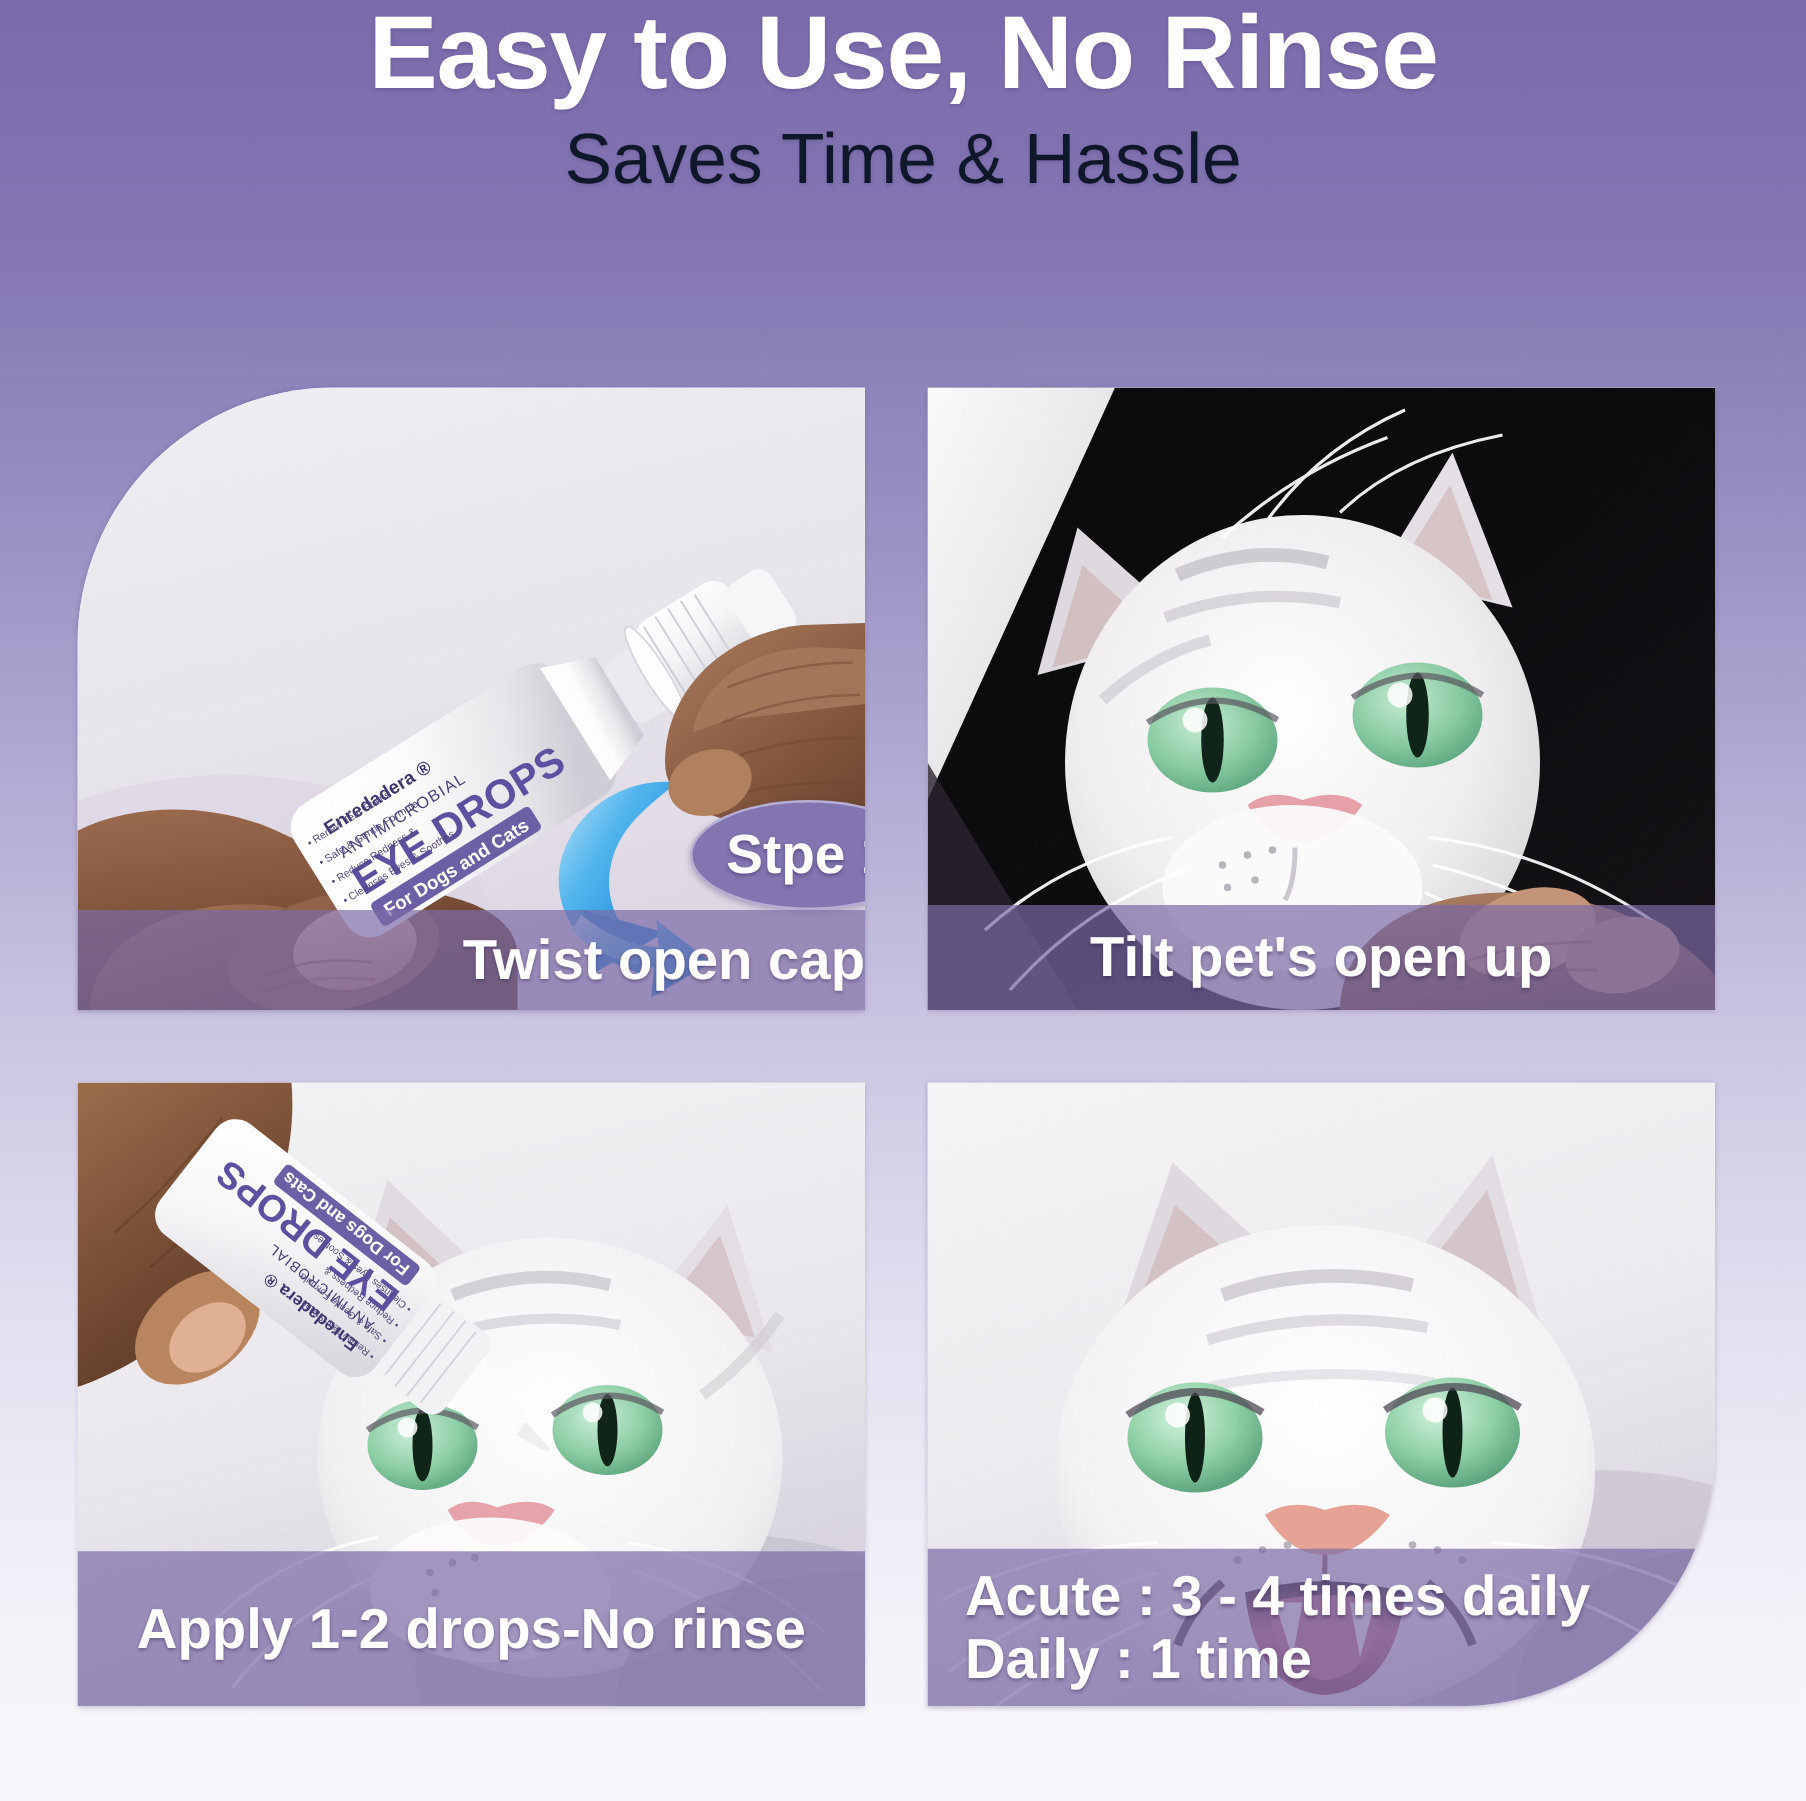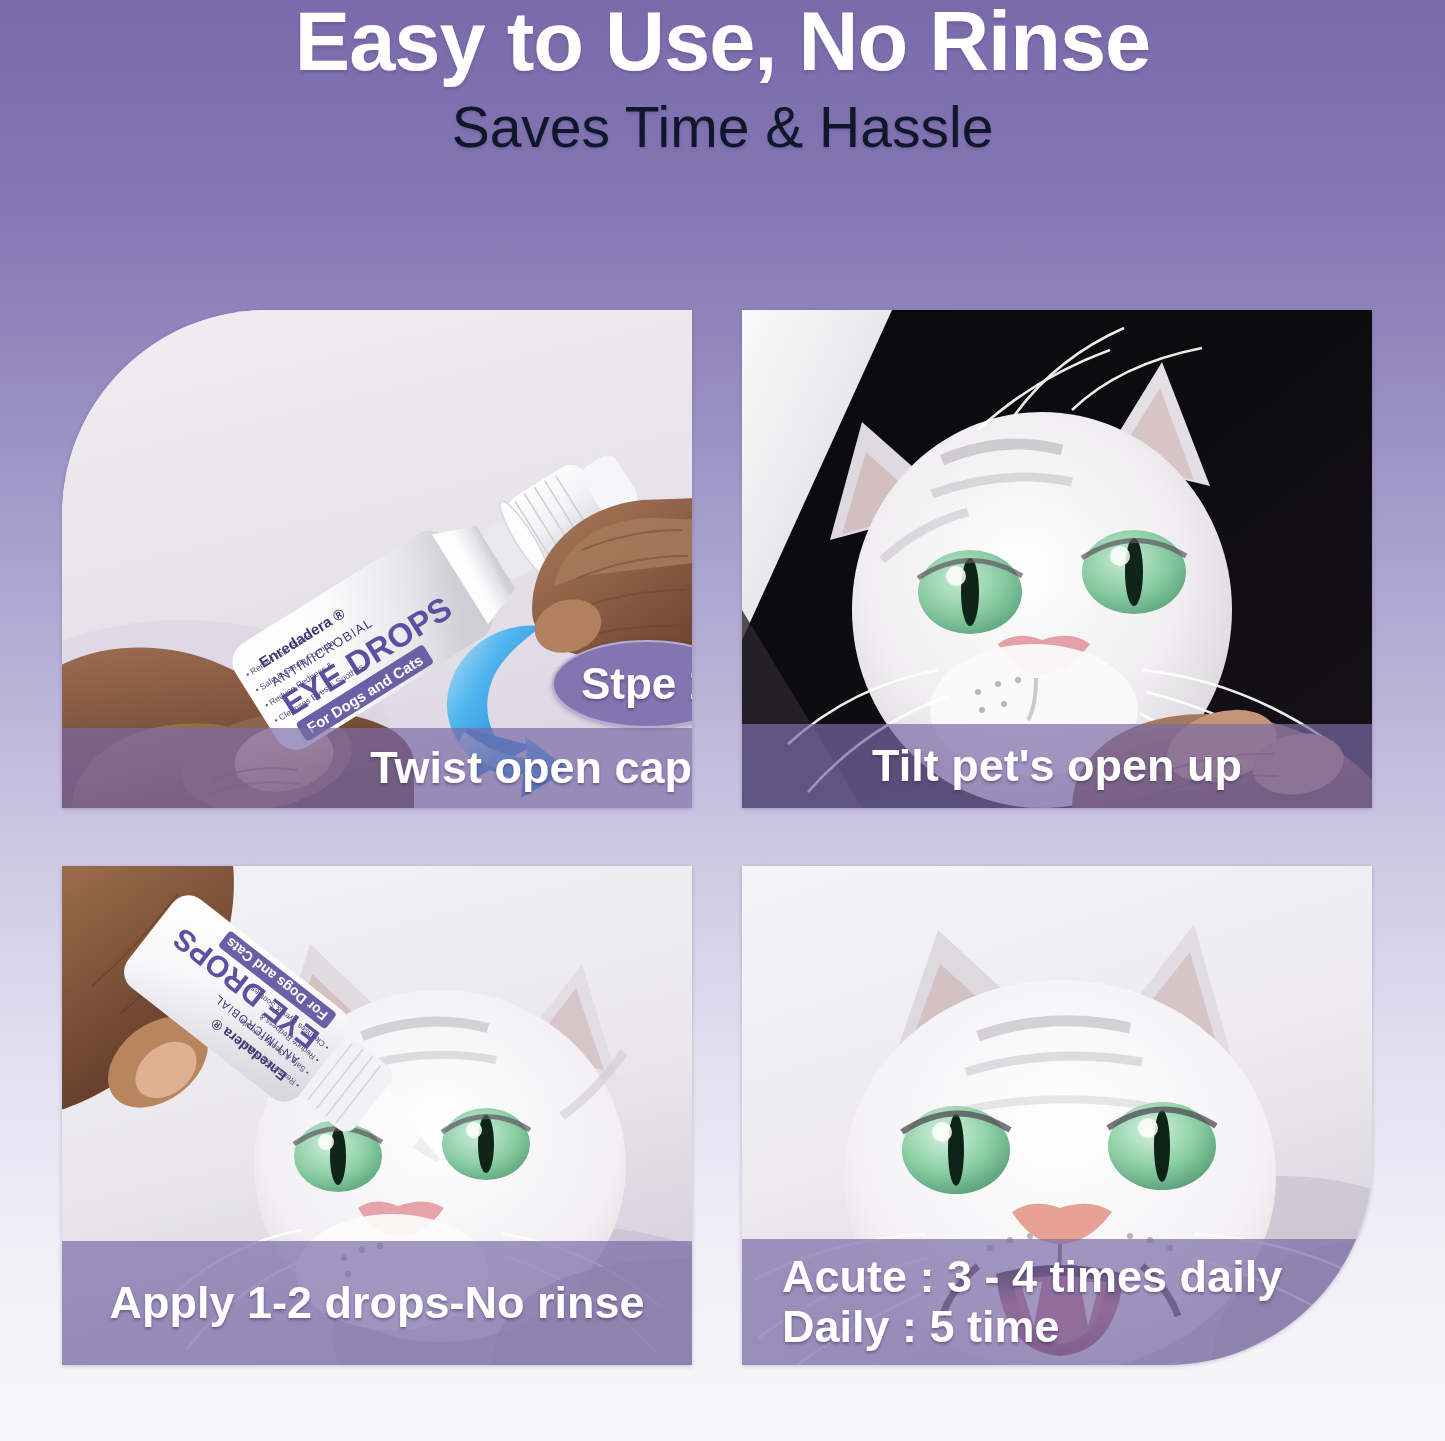"Acute : 3 - 4" #cap4 { padding-left: 40px -> 30px }
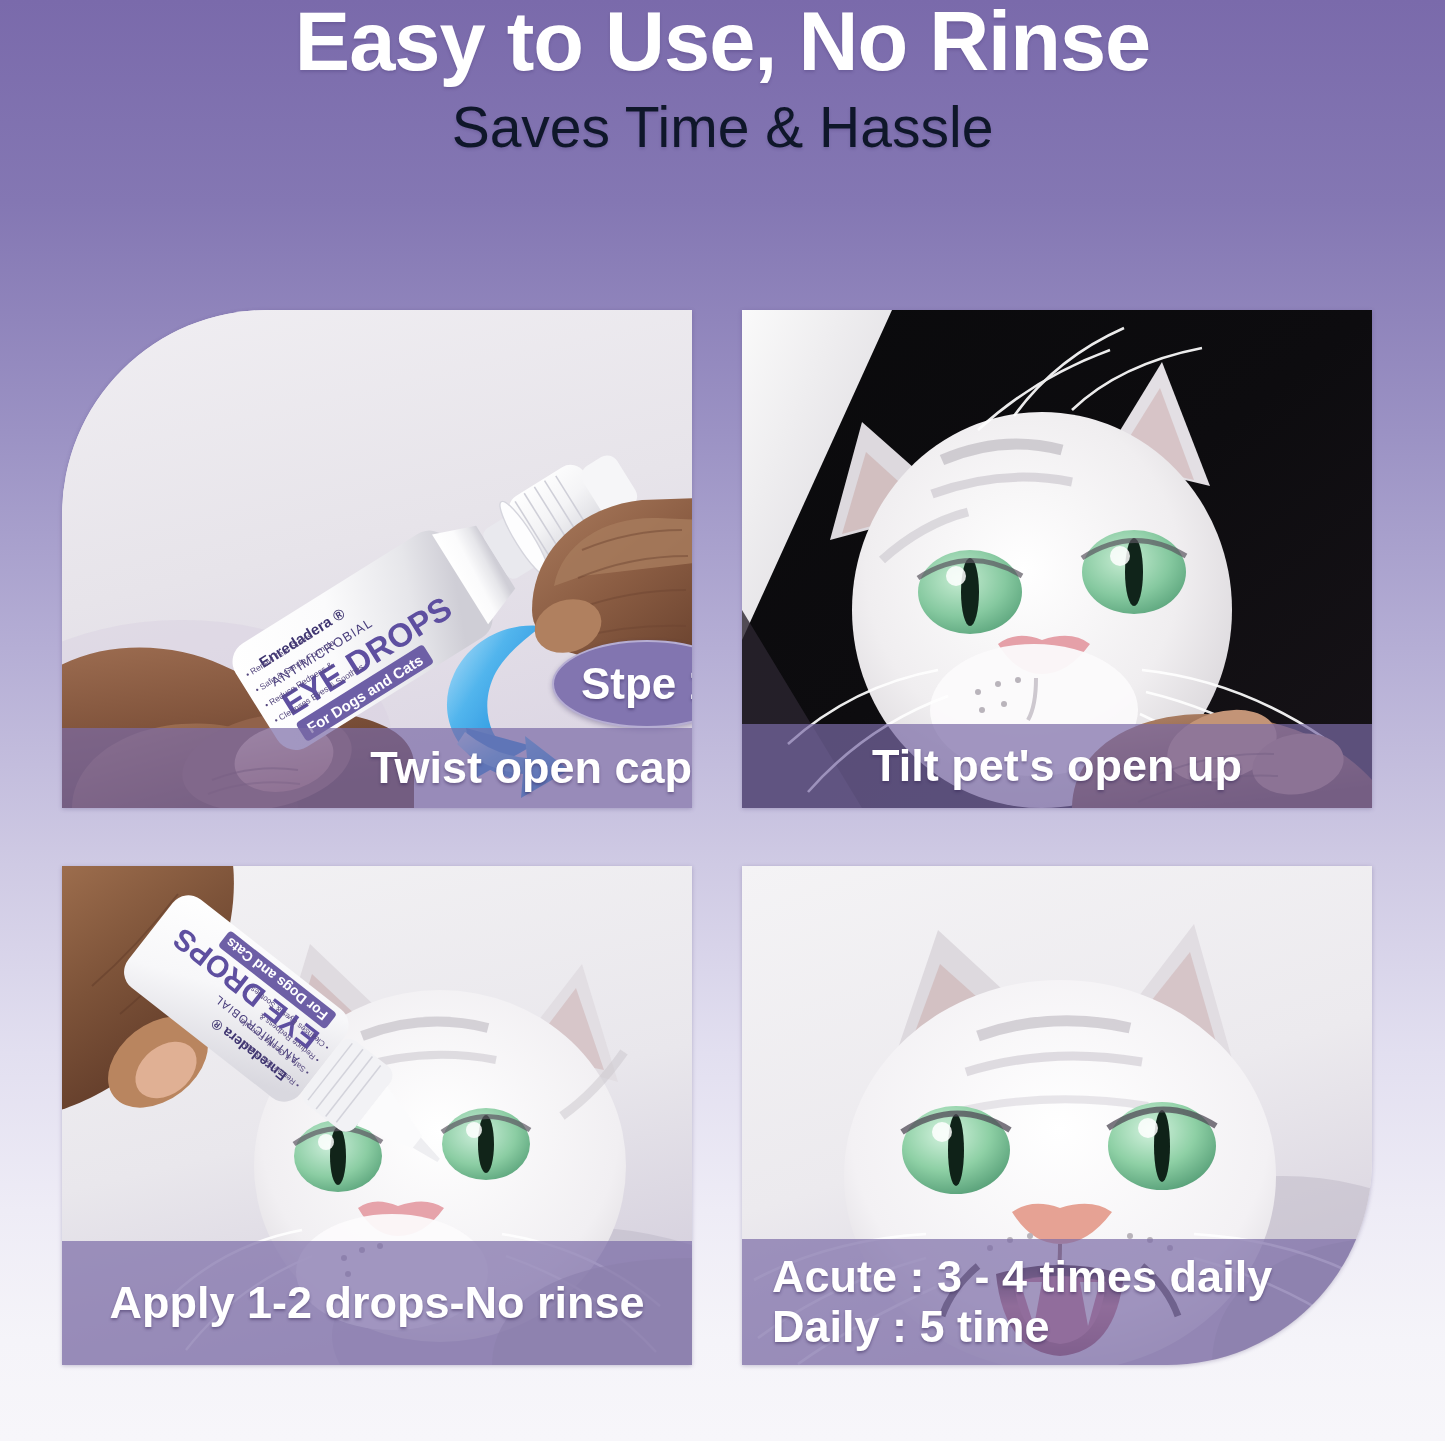"Daily : 5 time" span.line { text: 5 -> 1 }
